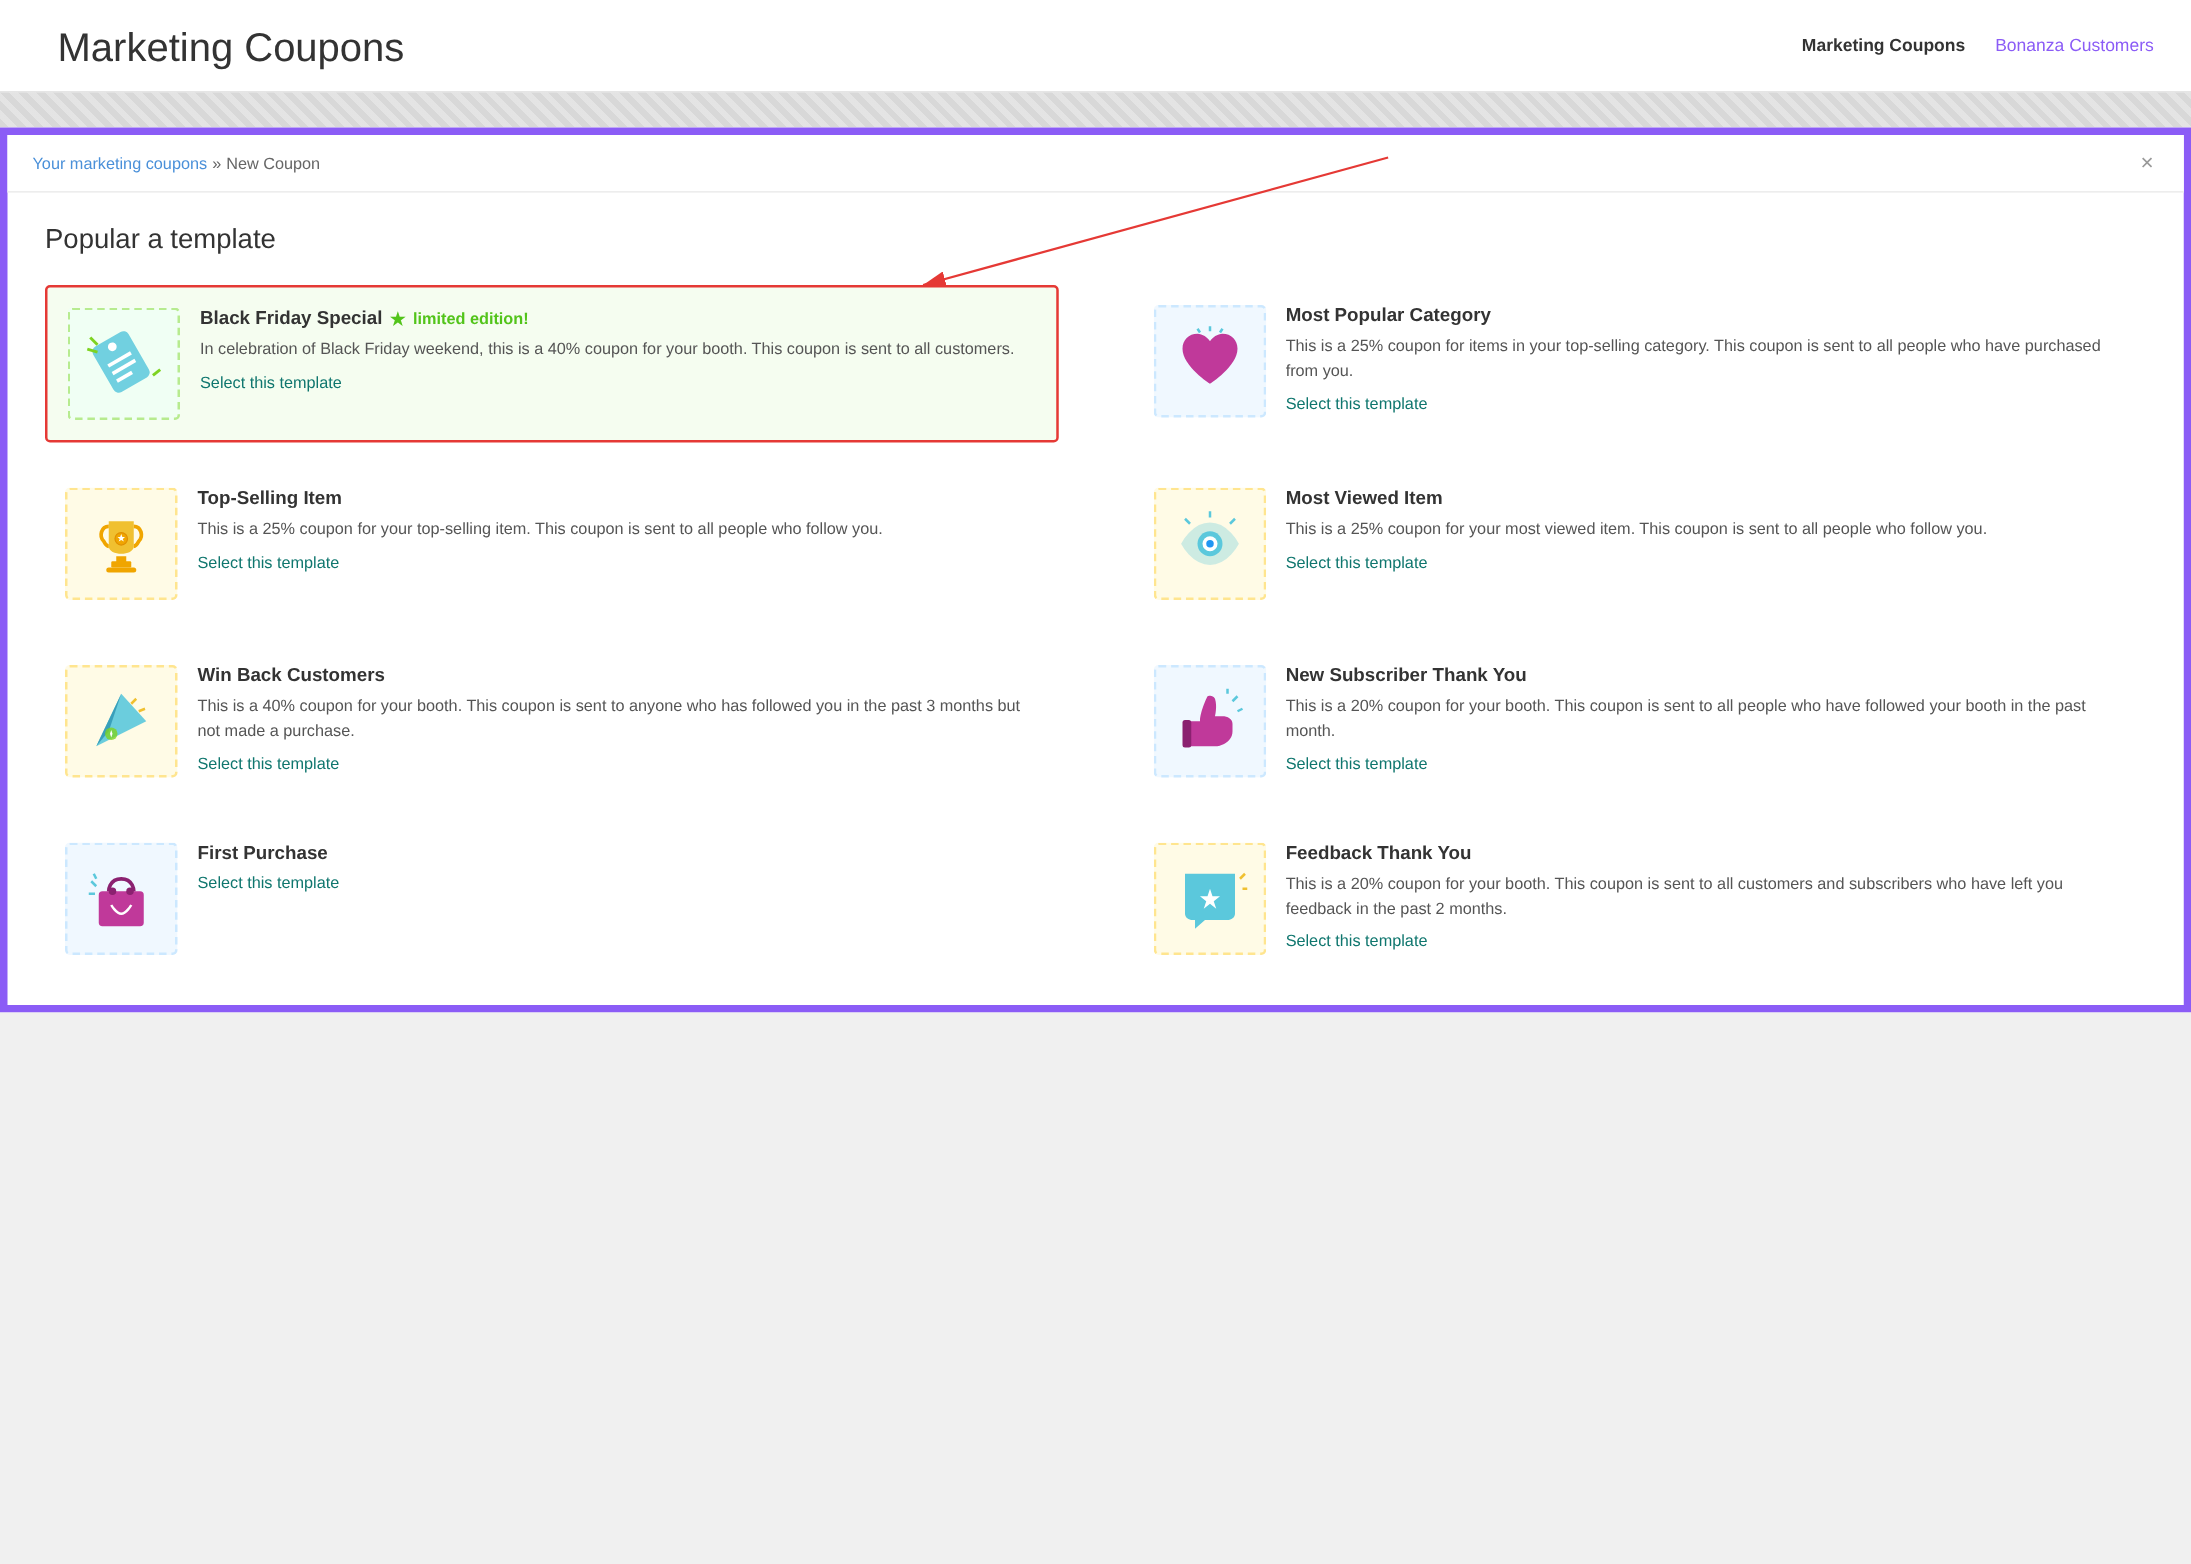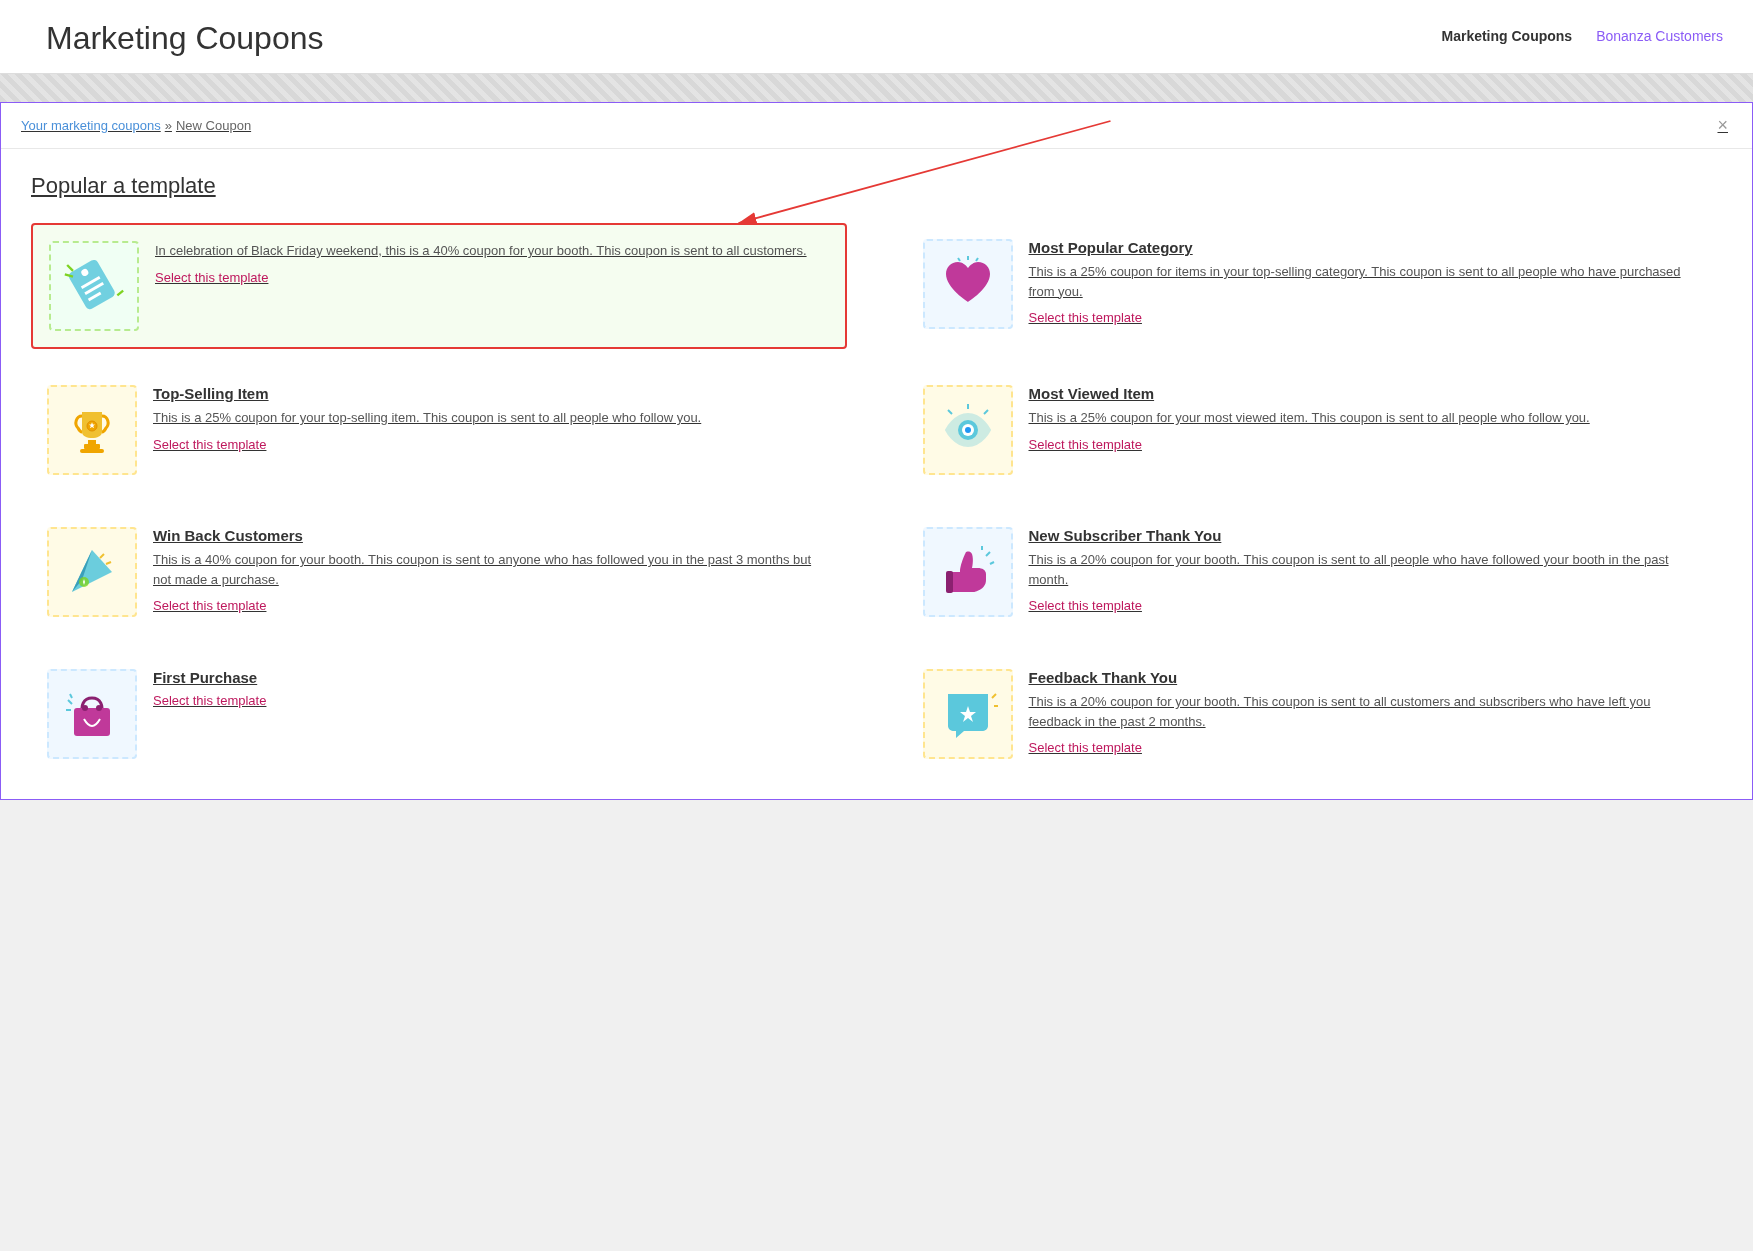"Your marketing coupons" .main-content { border: 1px solid #8b5cf6 -> 6px solid #8b5cf6; text-decoration: underline -> none }
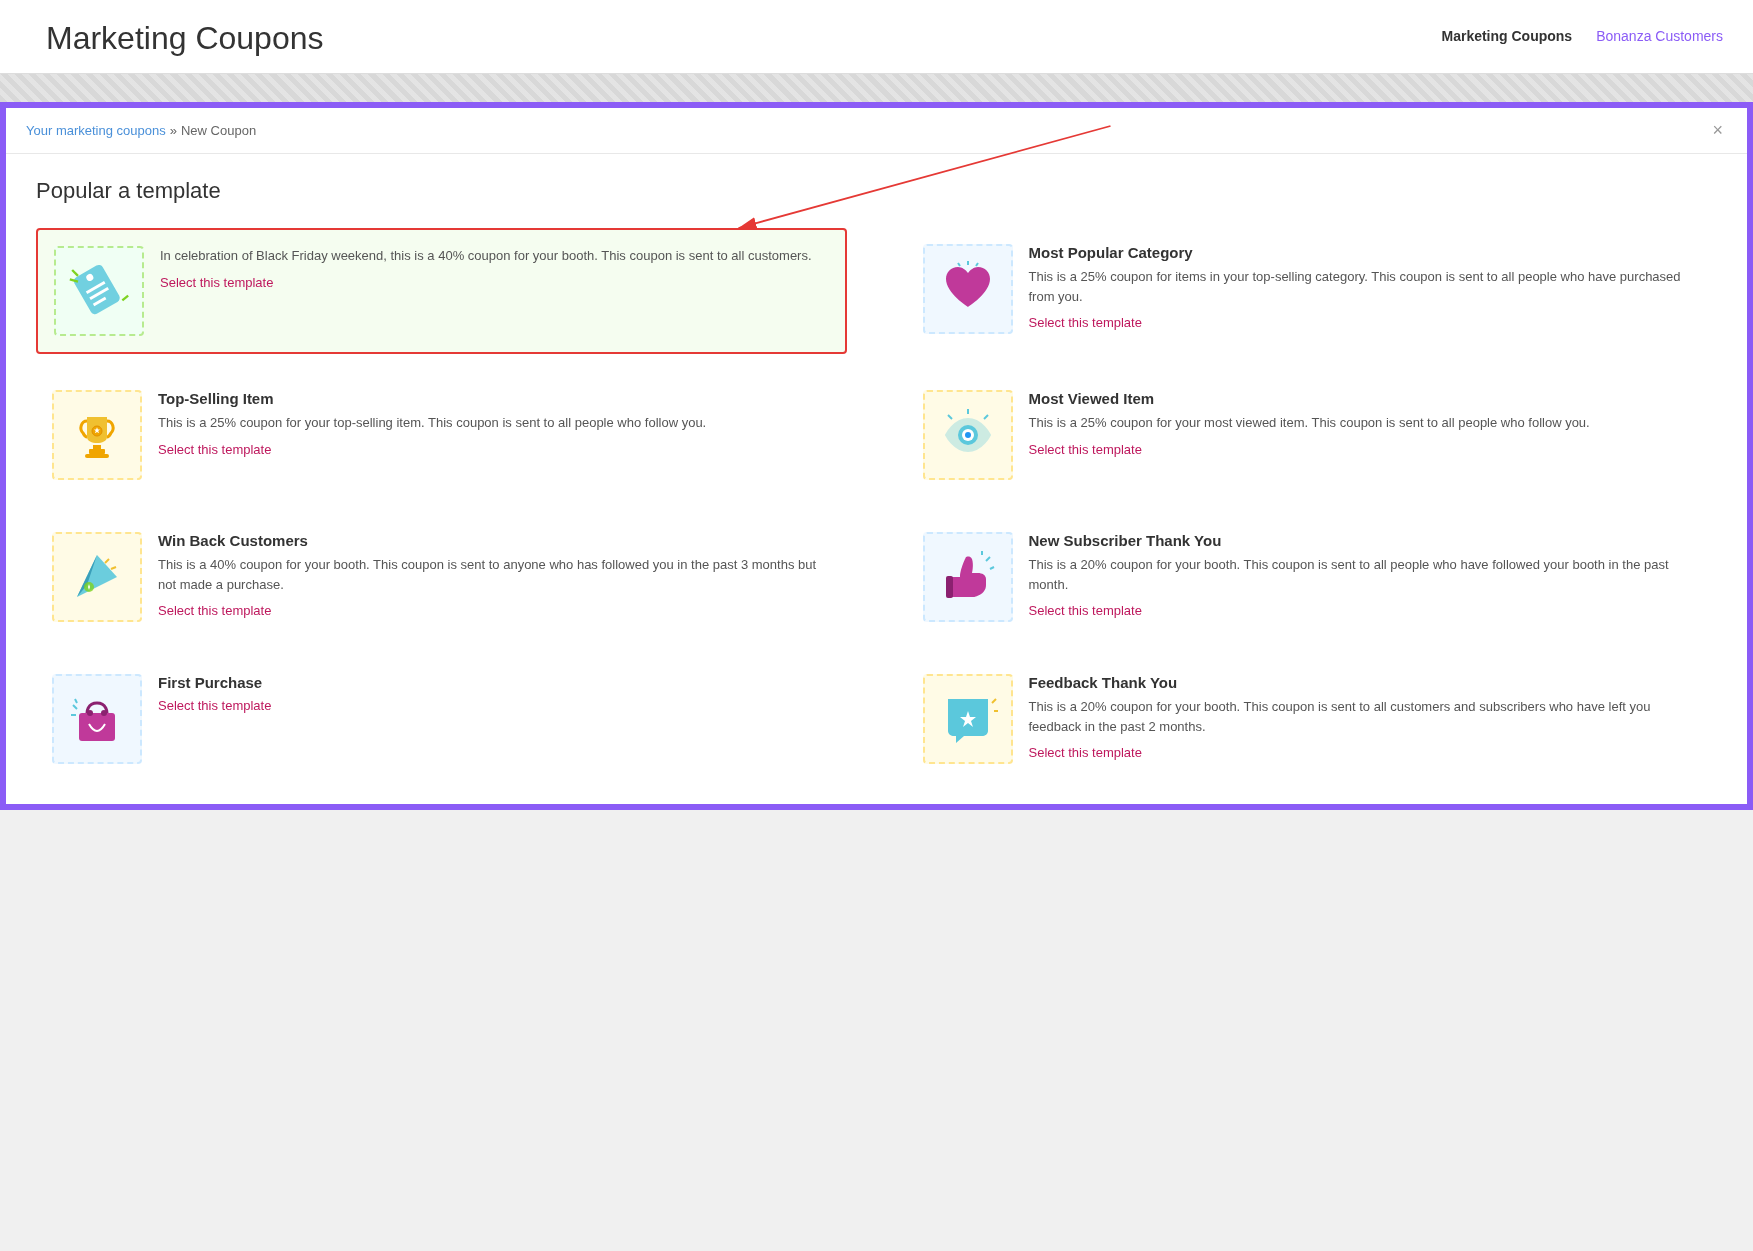"Black Friday Special" div.template-name { html: none -> <div> <span>Black Friday Special</span> <span>★</span> <span>limited edition!</span> </div> }
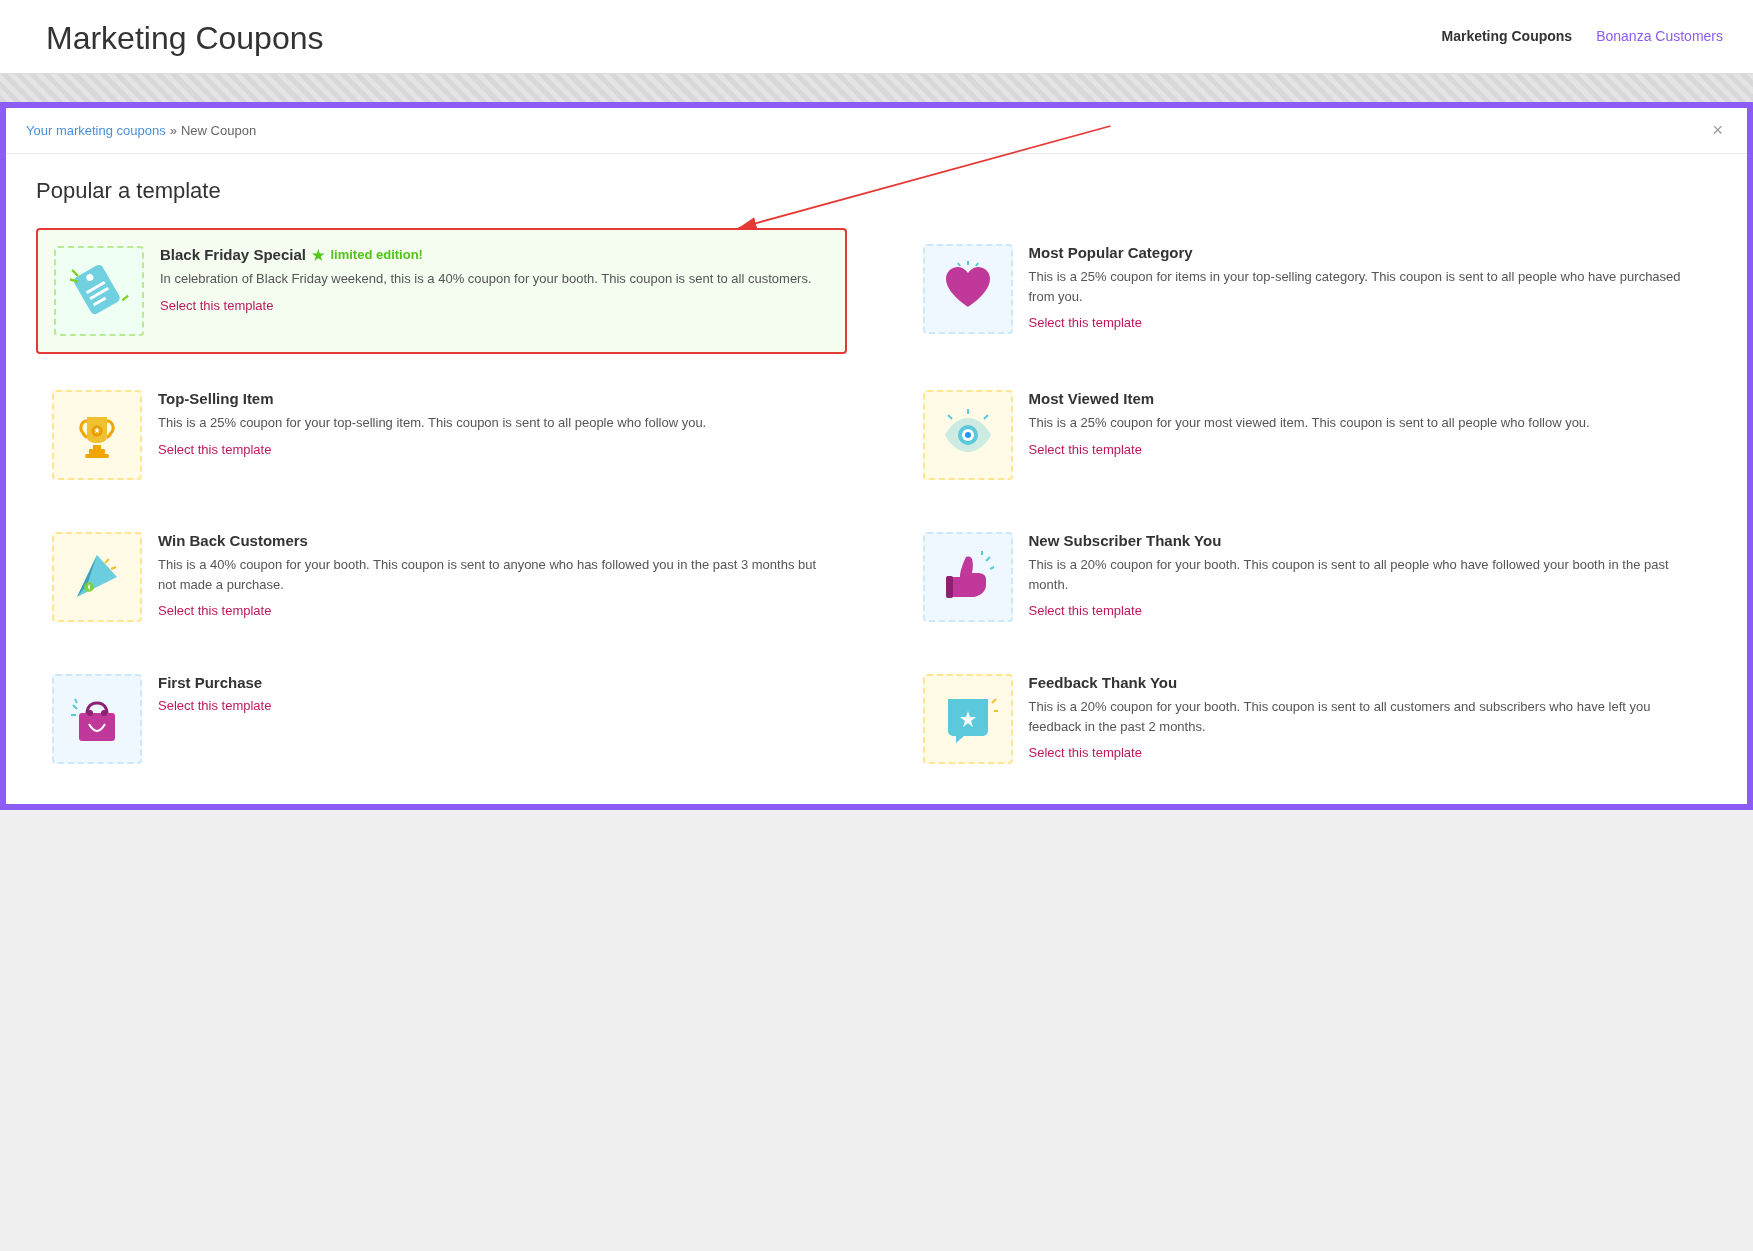"Select this template" .select-link { color: #be185d -> #0f766e }
